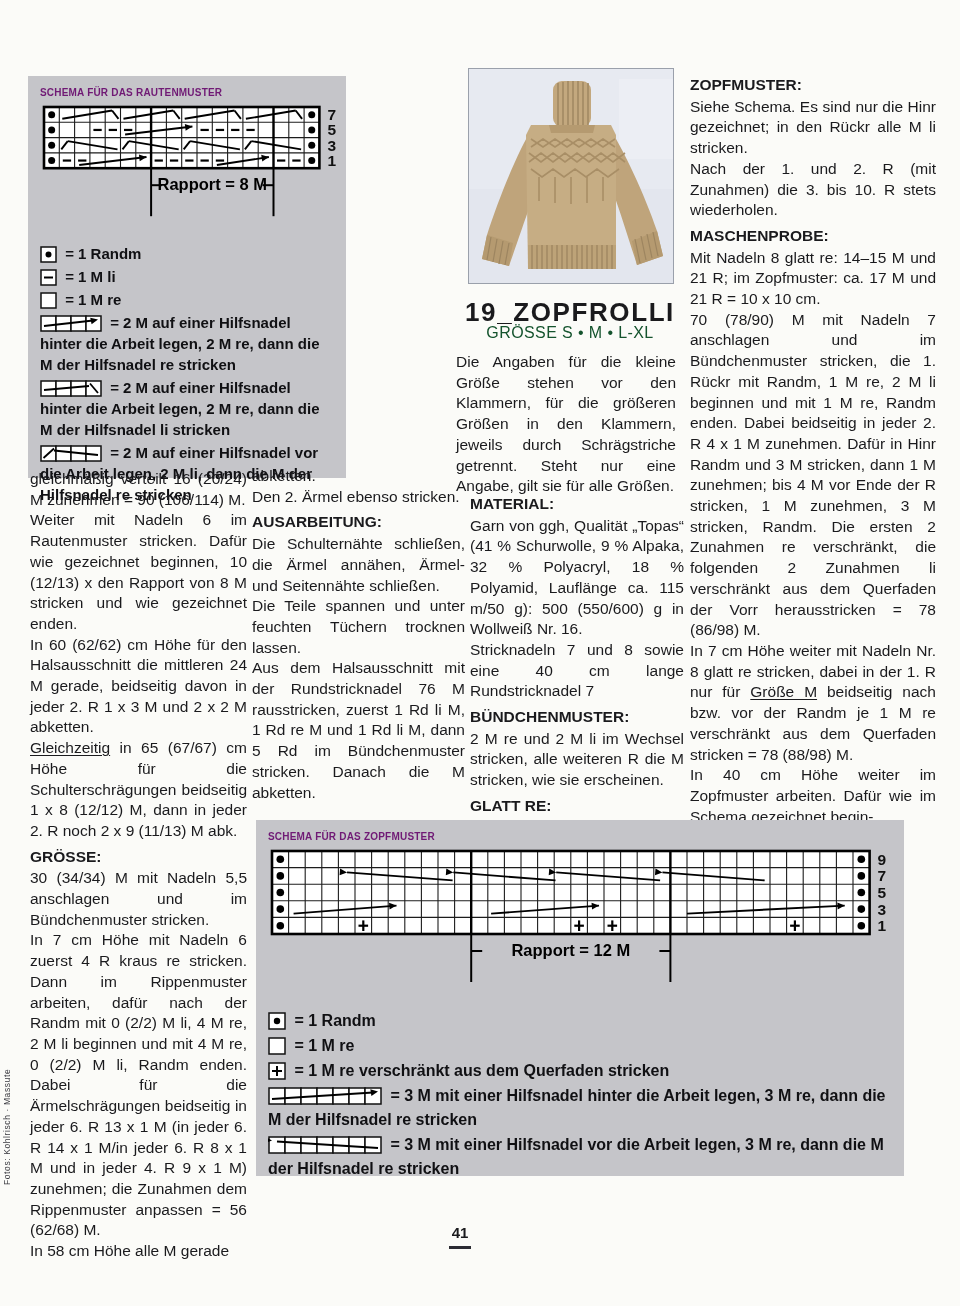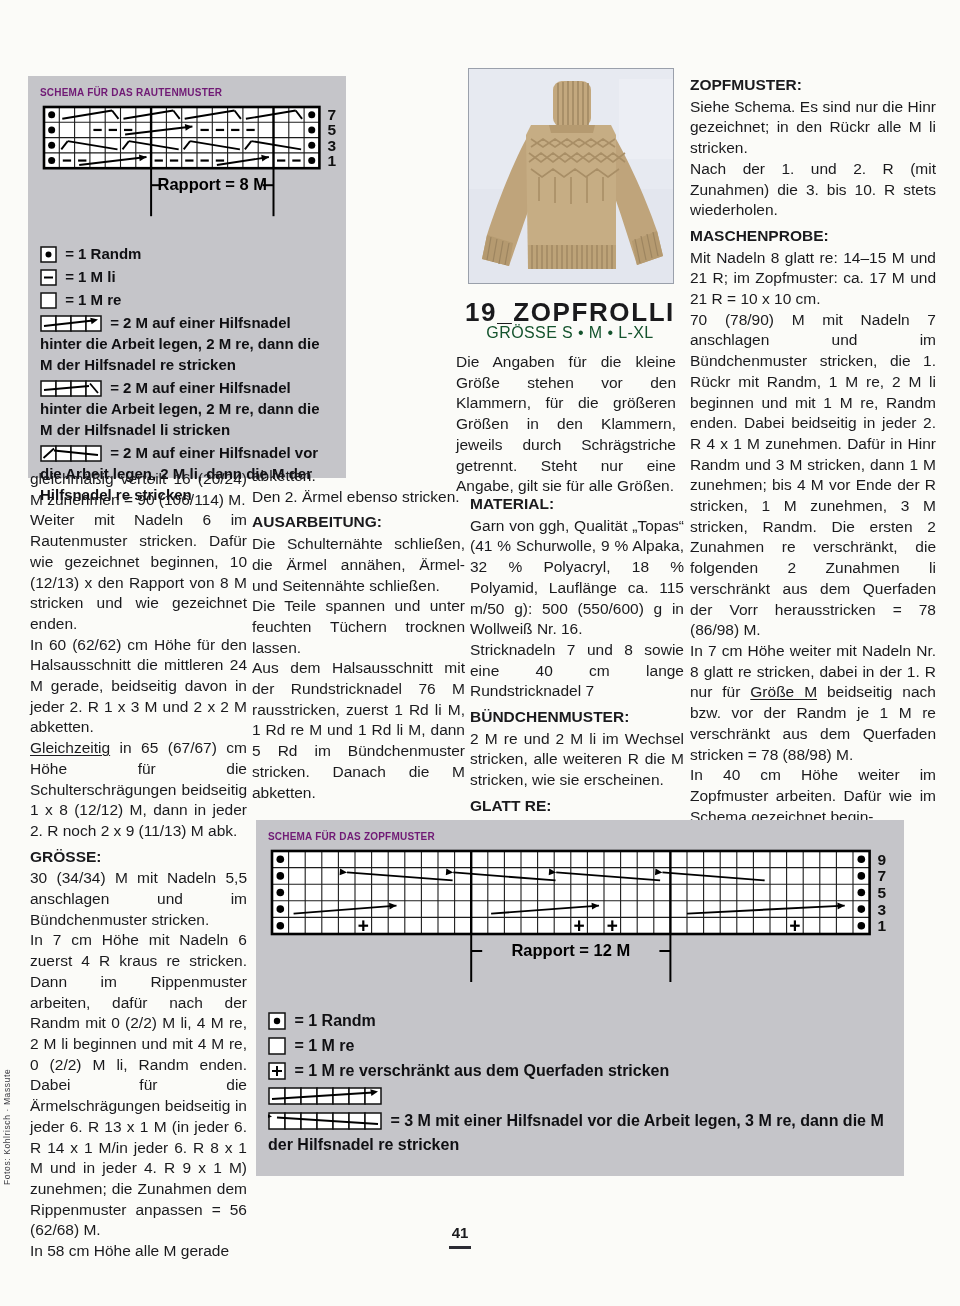"= 3 M mit einer Hilfsnadel hinter" span { html: none -> <span> = 3 M mit einer Hilfsnadel hinter die Arbeit legen, 3 M re, dann die M der Hilfsnadel re stricken</span> }
